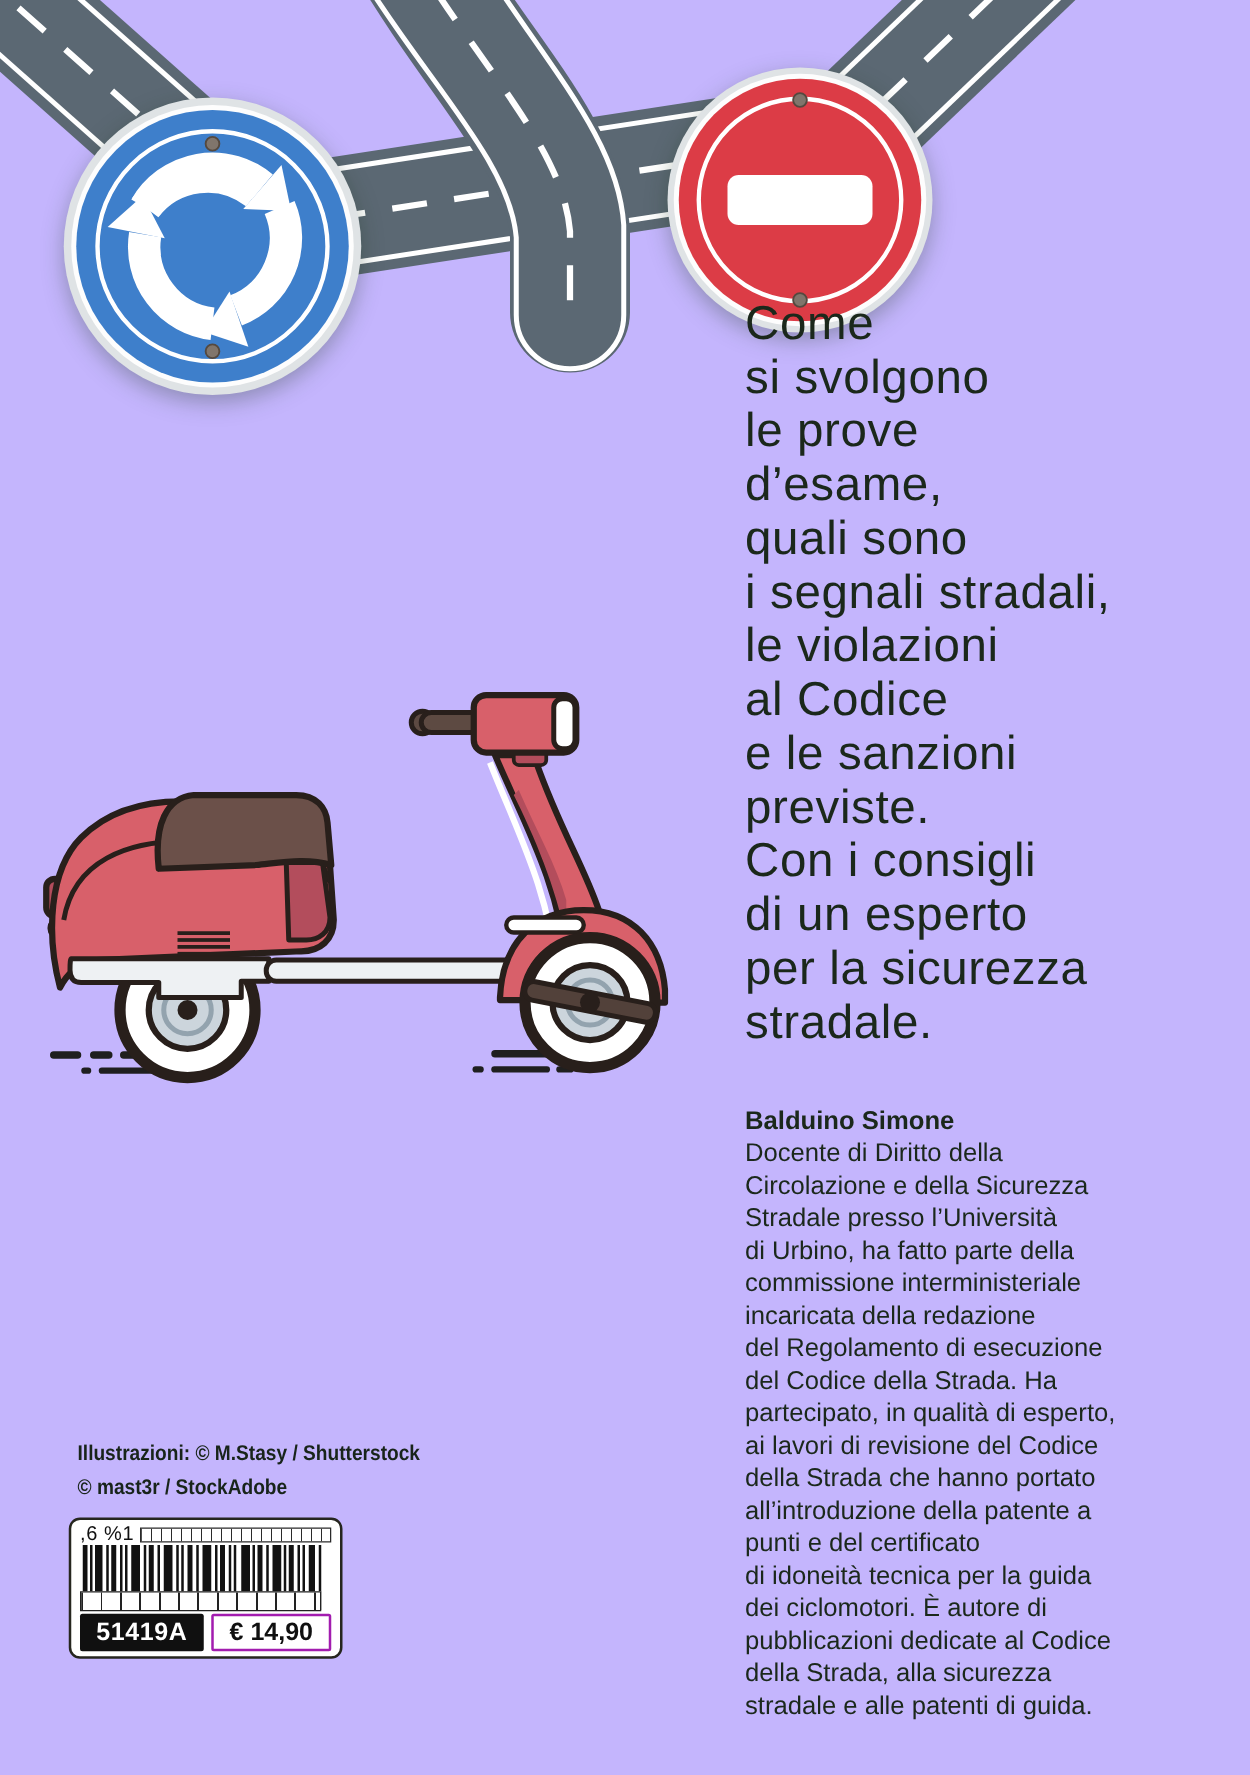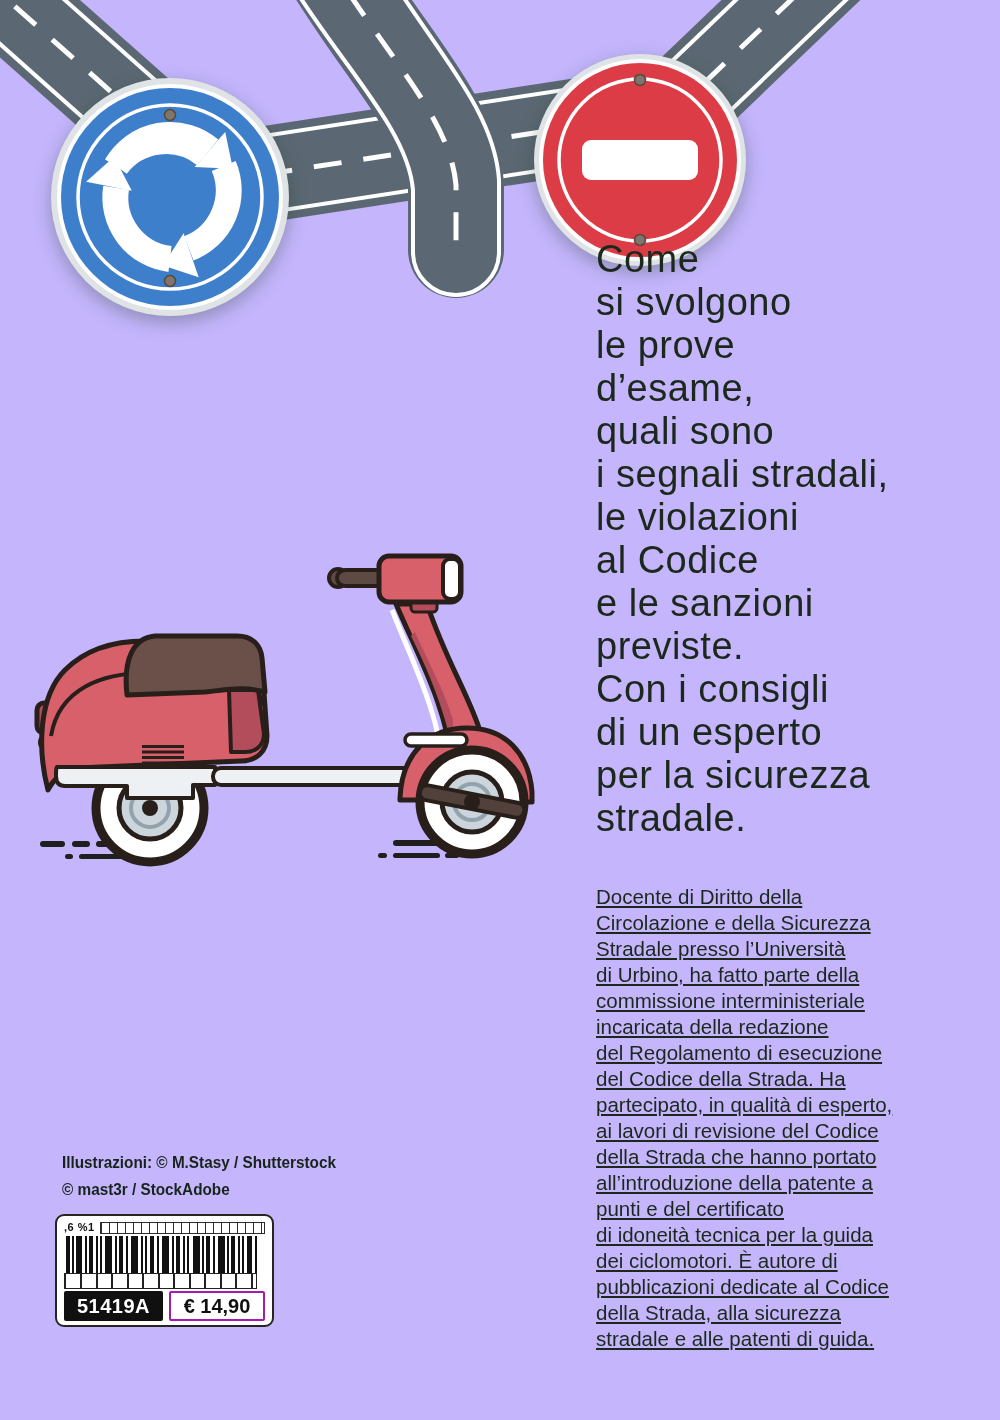"Balduino Simone" div.bio-name { html: none -> <div>Balduino Simone</div> }
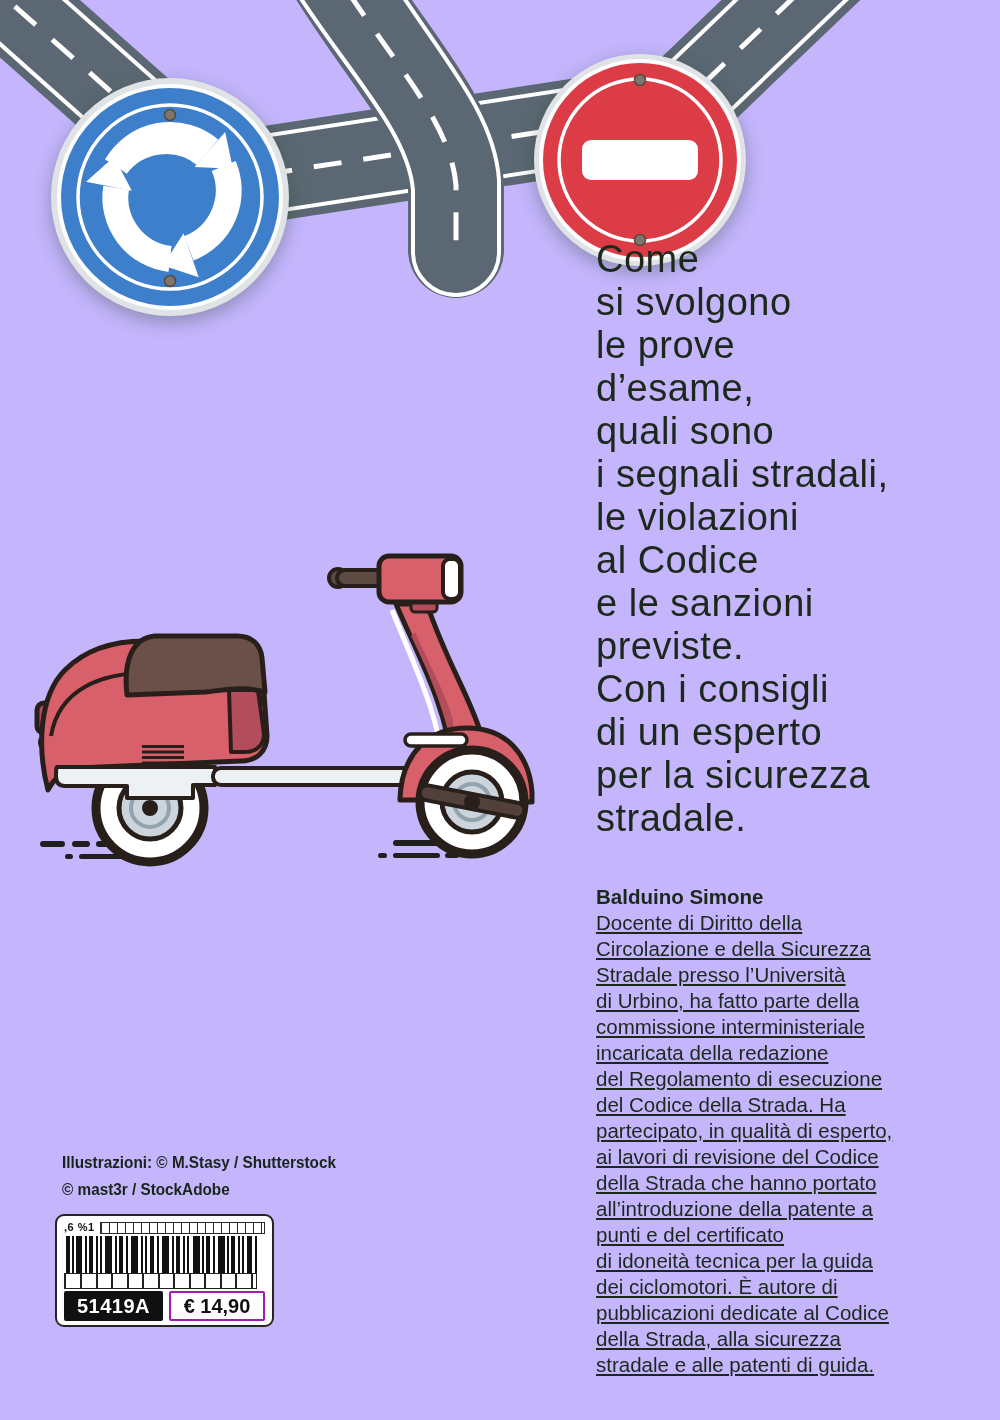"Docente di Diritto della" .bio .bio-text { text-decoration: underline -> none }
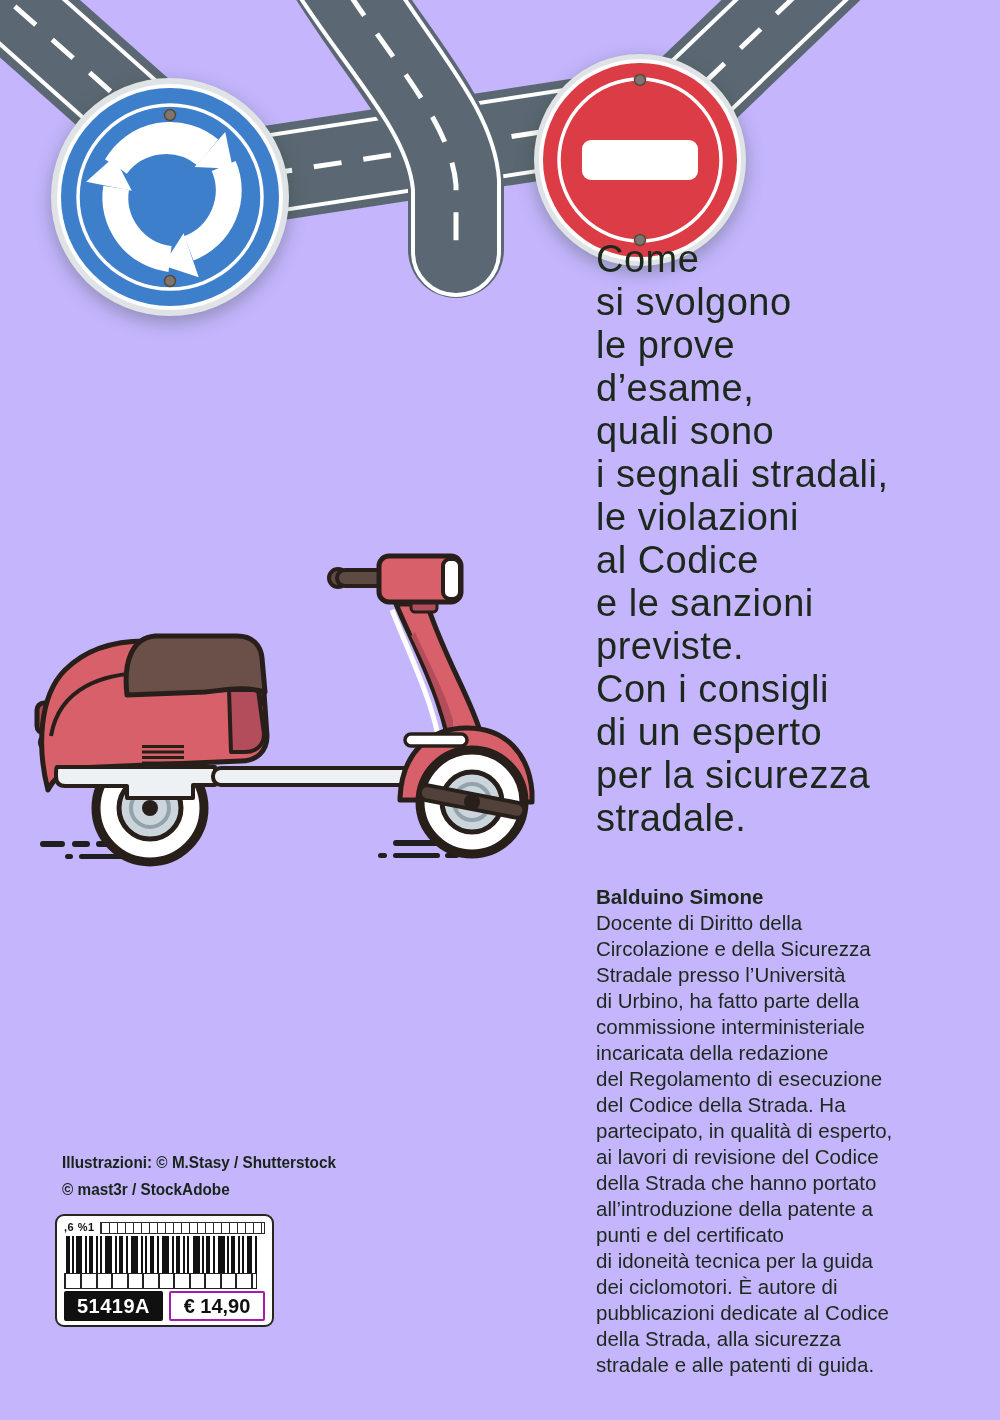",6 %1" .bc-toptext { font-size: 11px -> 16px; font-weight: bold -> normal }
